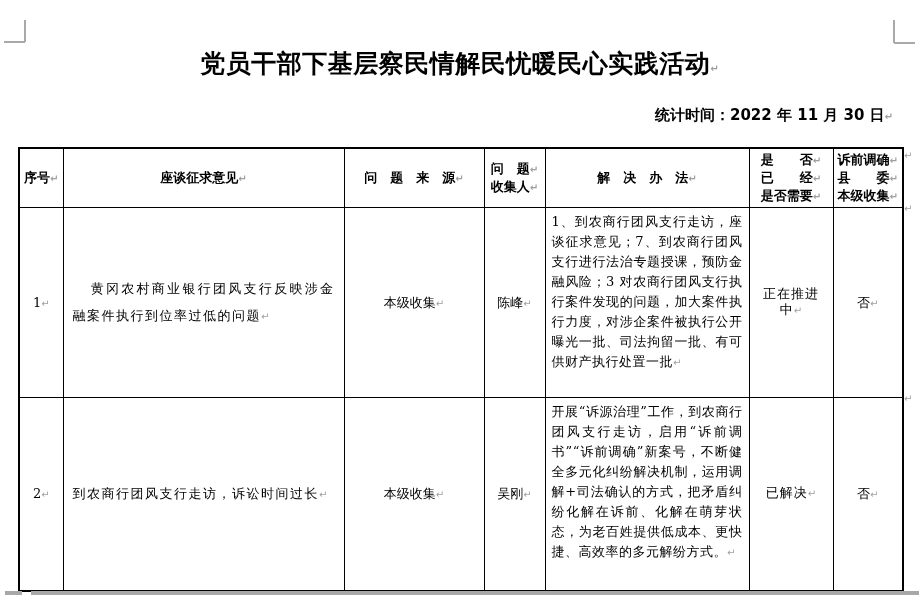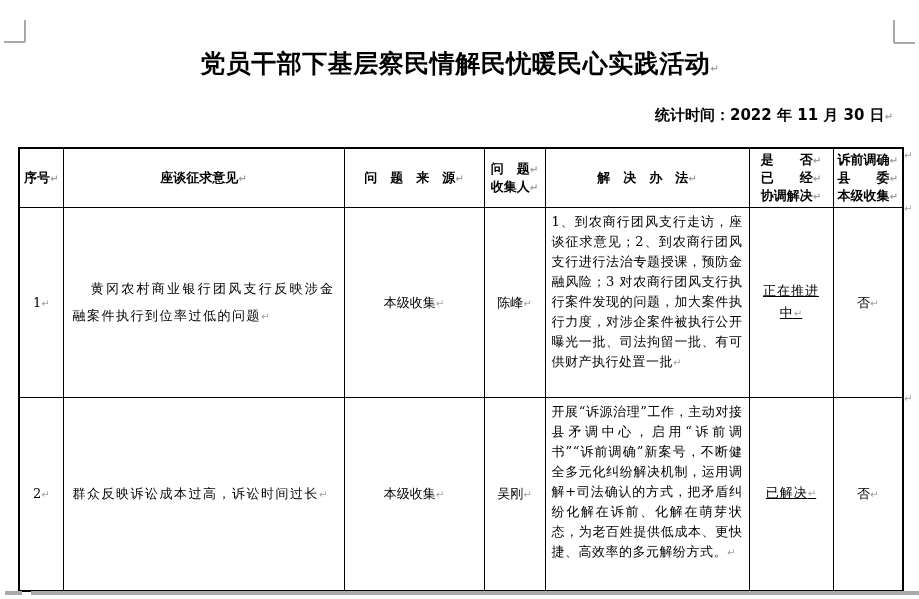"协调解决" span { text: 协调解决 -> 是否需要 }
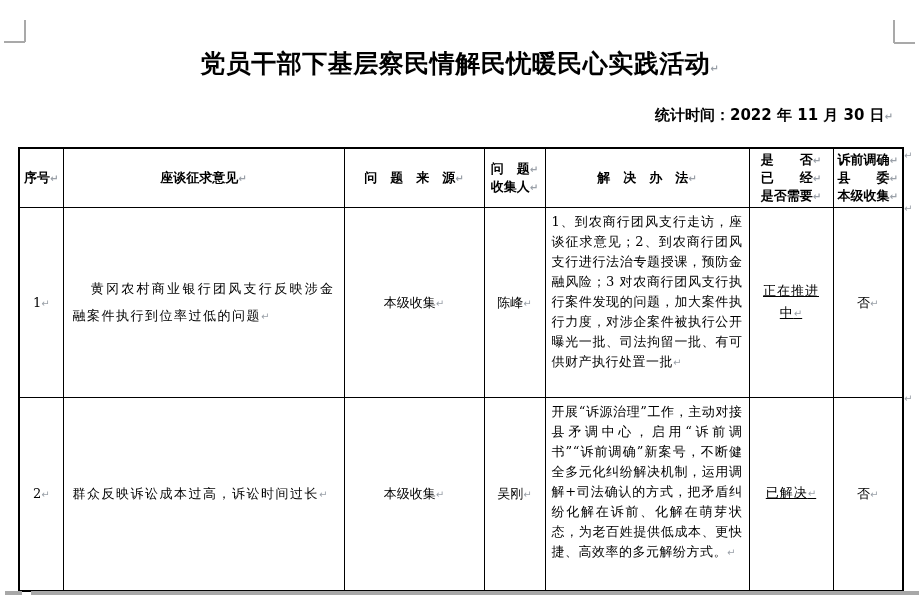"1、到农商行团风支行走访，座谈征求意见；2、到农商行团风支行进行法治专题授课，预" span { text: 2 -> 7 }
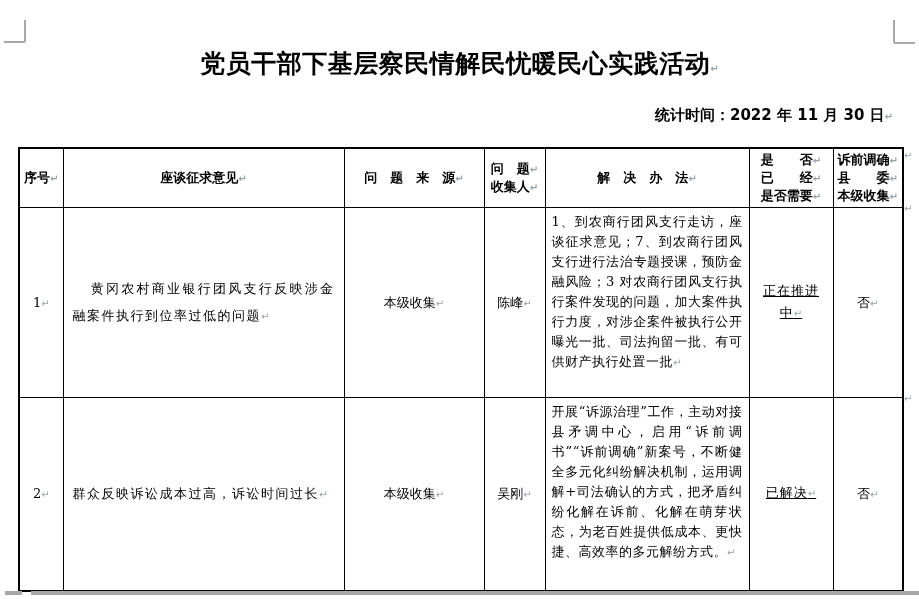"正在推进中↵" td.c-resolved { line-height: 22px -> 16px; text-decoration: underline -> none }
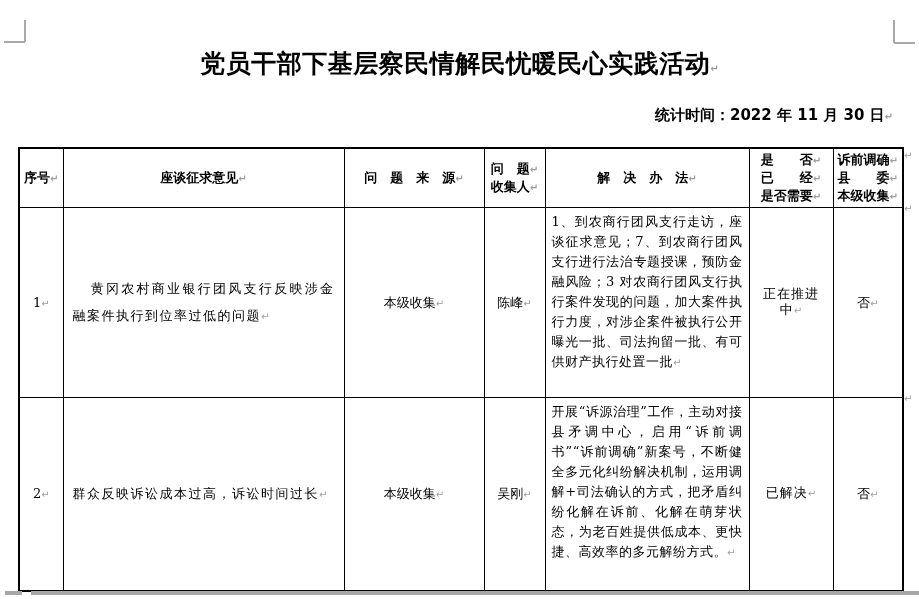"开展“诉源治理”工作，主动对接县矛调中心，启用“诉前调书”“诉前调确”新案号，不" span { text: 主动对接县矛调中心 -> 到农商行团风支行走访 }
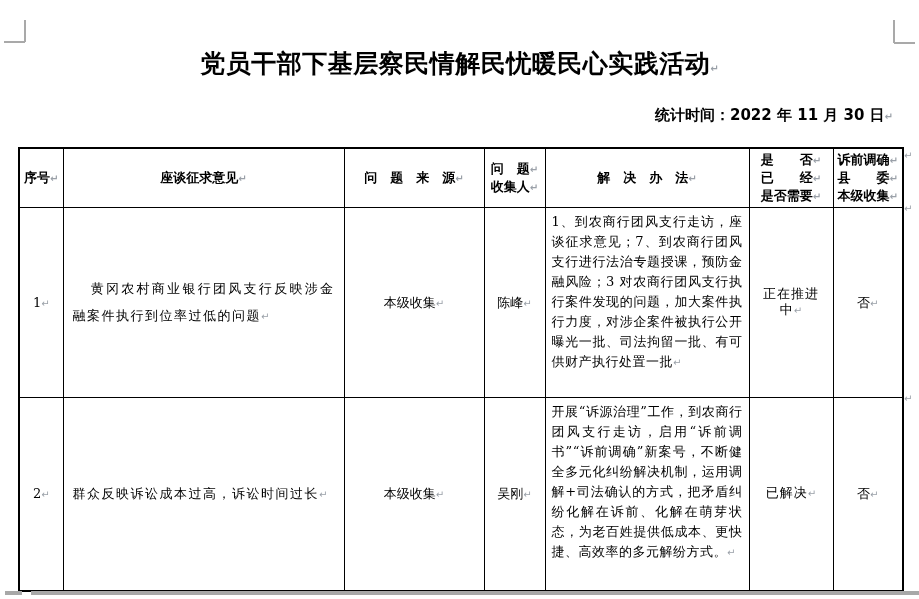"群众反映诉讼成本过高，诉讼时间过长" span { text: 群众反映诉讼成本过高 -> 到农商行团风支行走访 }
